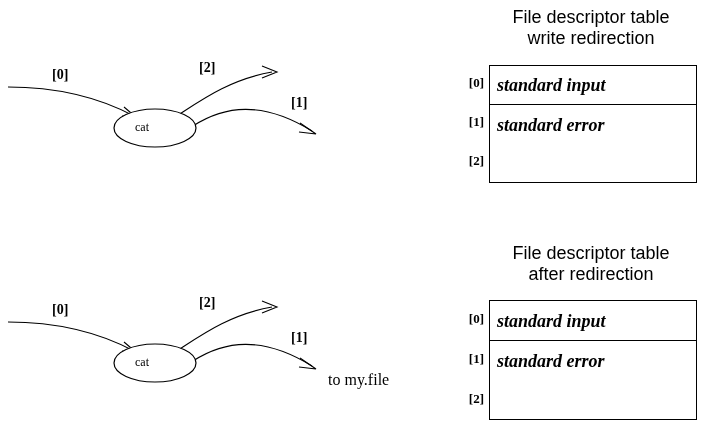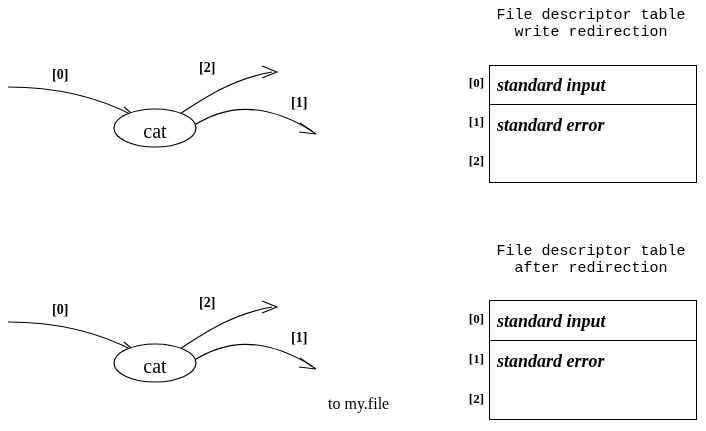"File descriptor table" .table-title { font-family: Liberation Mono, monospace -> Liberation Sans, sans-serif; font-size: 15px -> 18px }
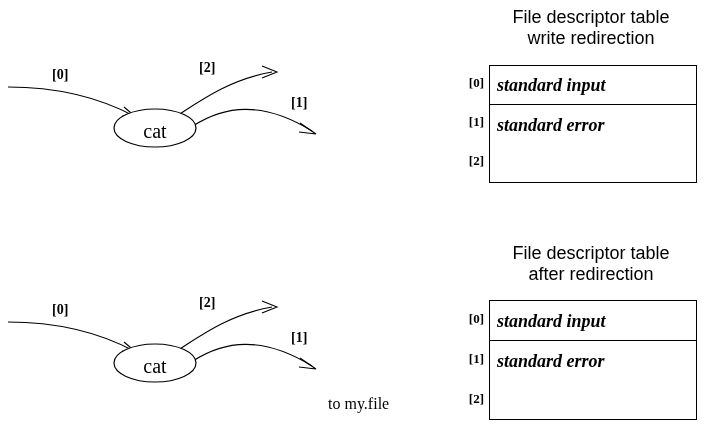"cat" .node-label { font-size: 20px -> 12px; text-align: center -> none }
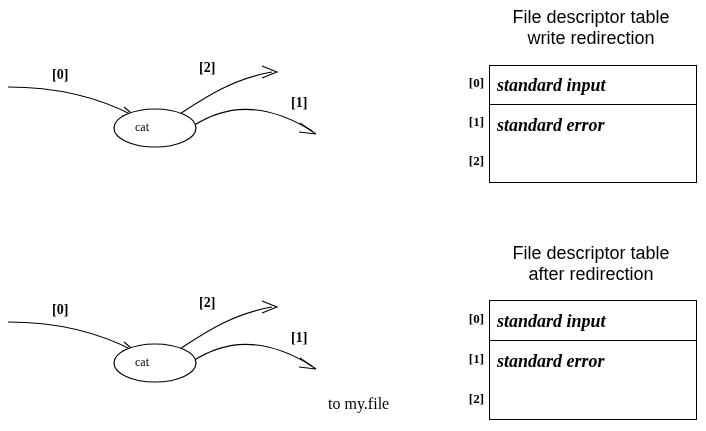"to my.file" .sink-label { margin-top: 24px -> none }
